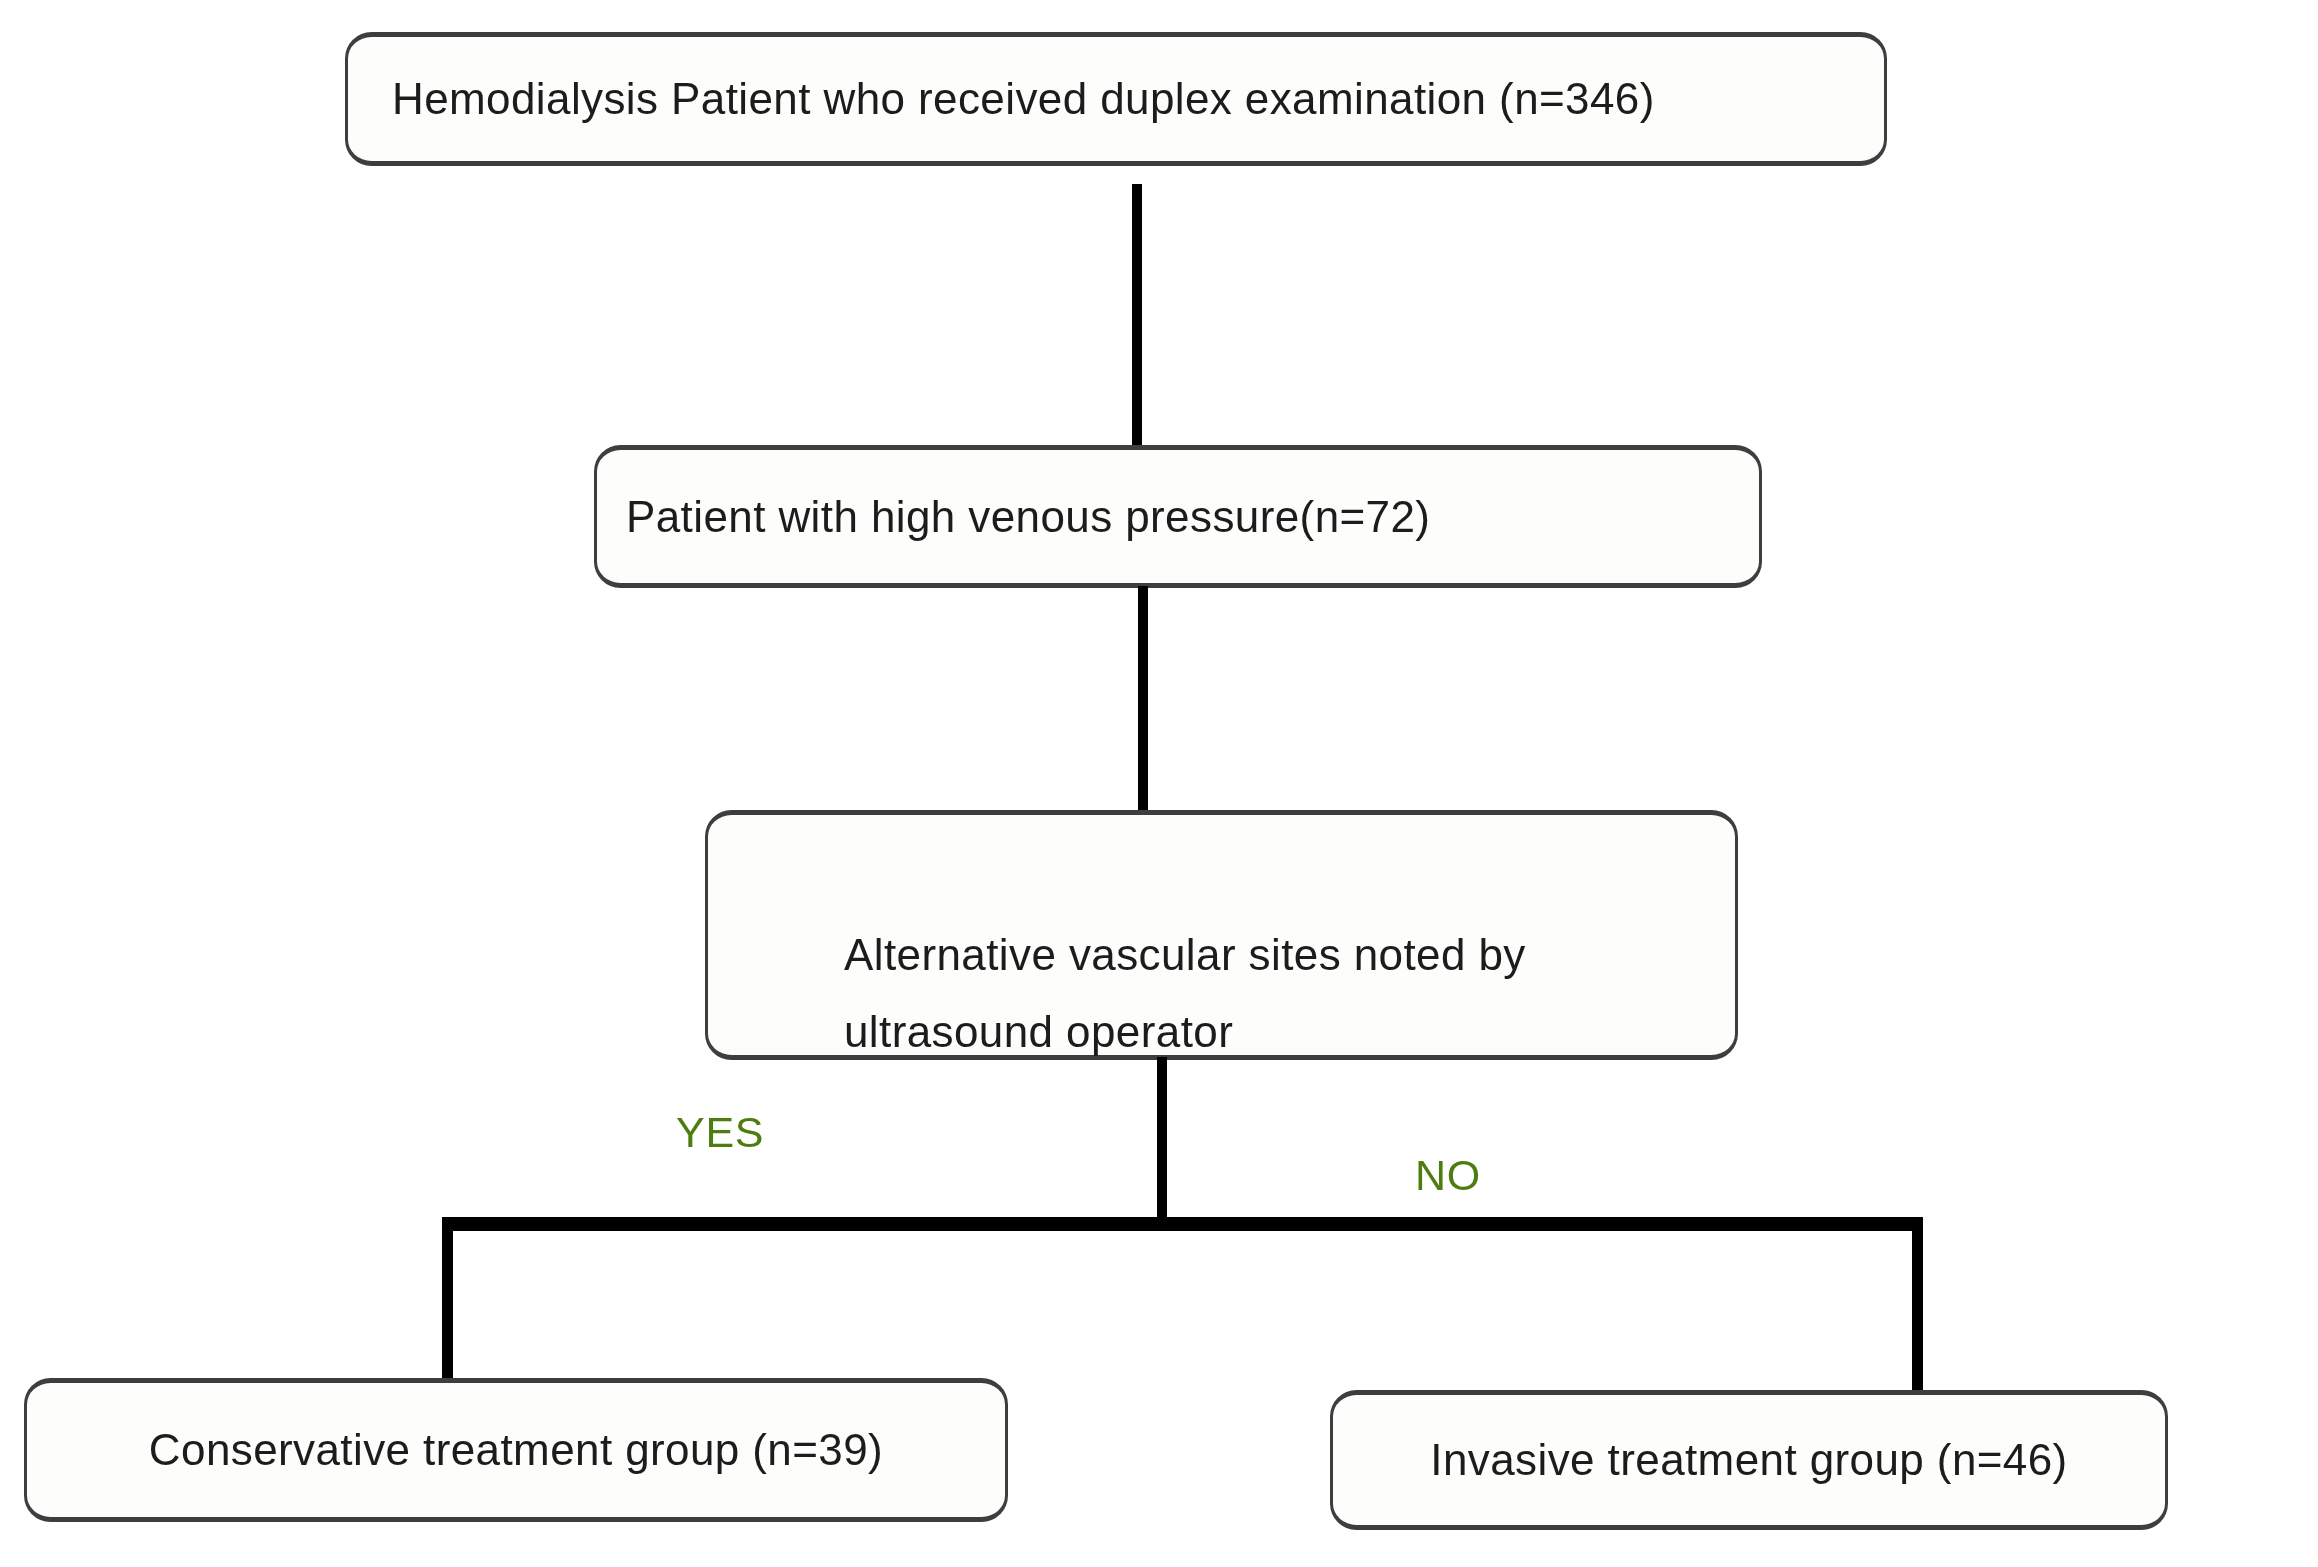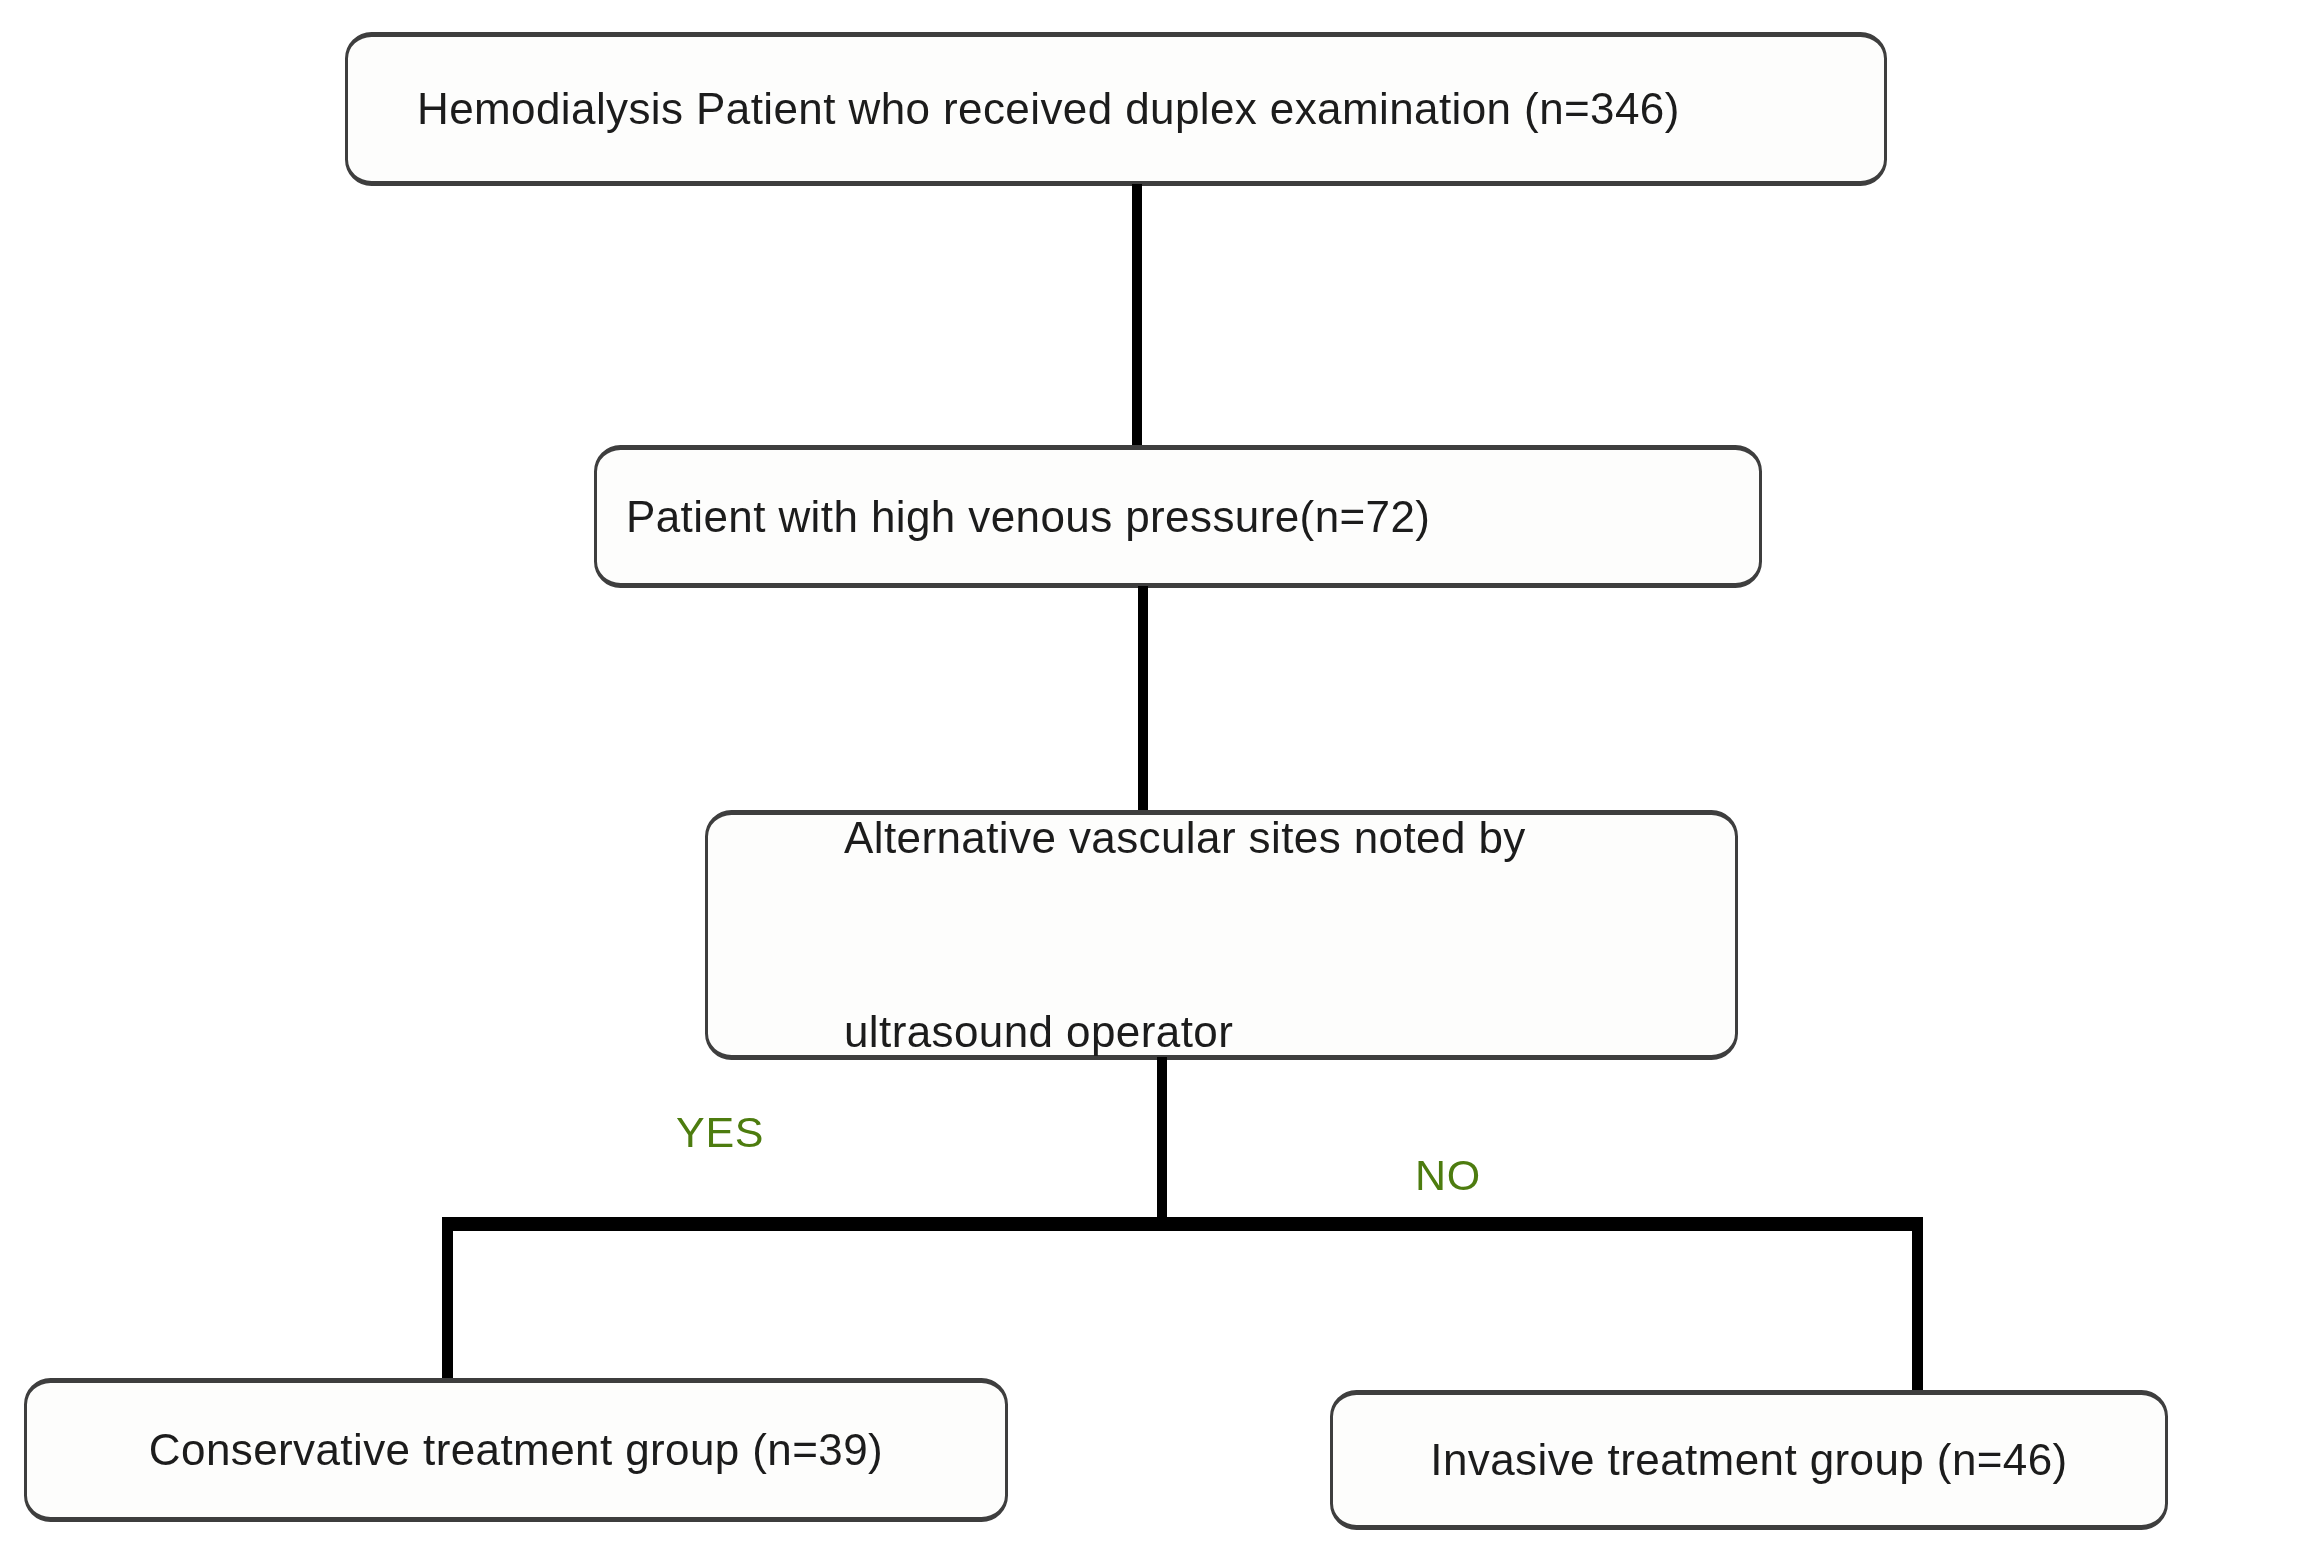"Hemodialysis Patient who received duplex" #node-duplex { height: 154px -> 134px; padding: 0 69px -> 0 44px }
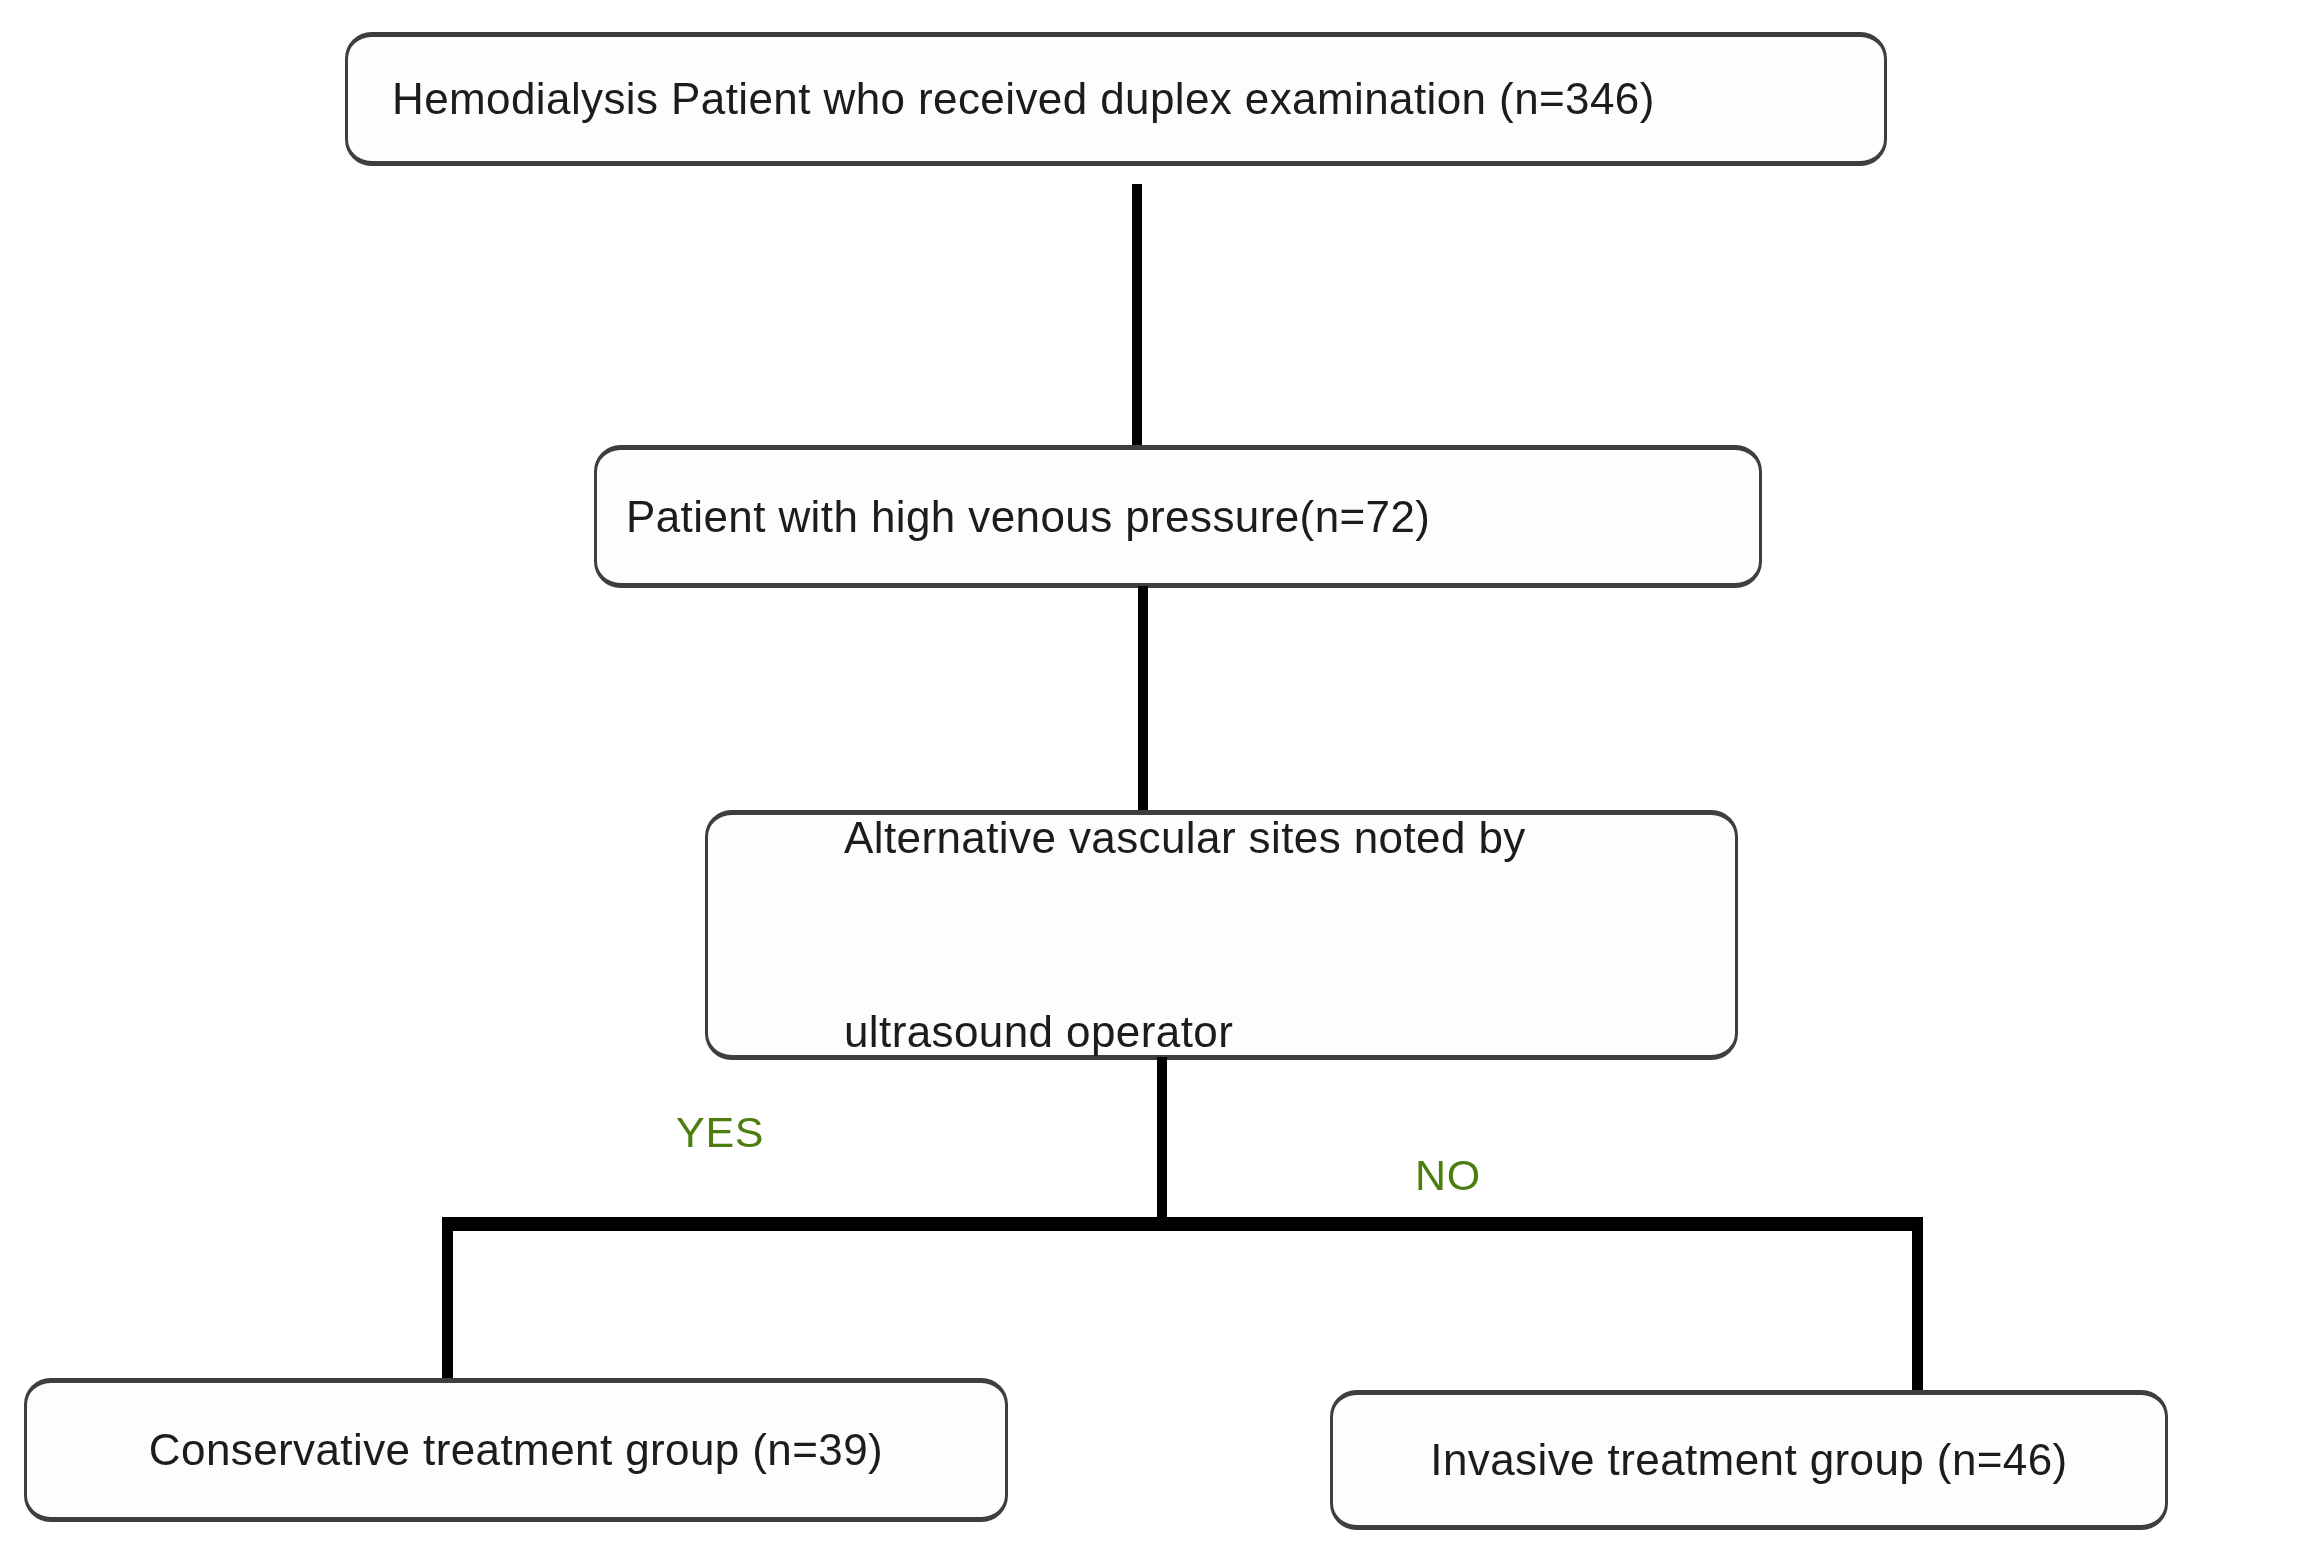"Alternative vascular sites noted by" #node-alternative { justify-content: space-between -> flex-end }
